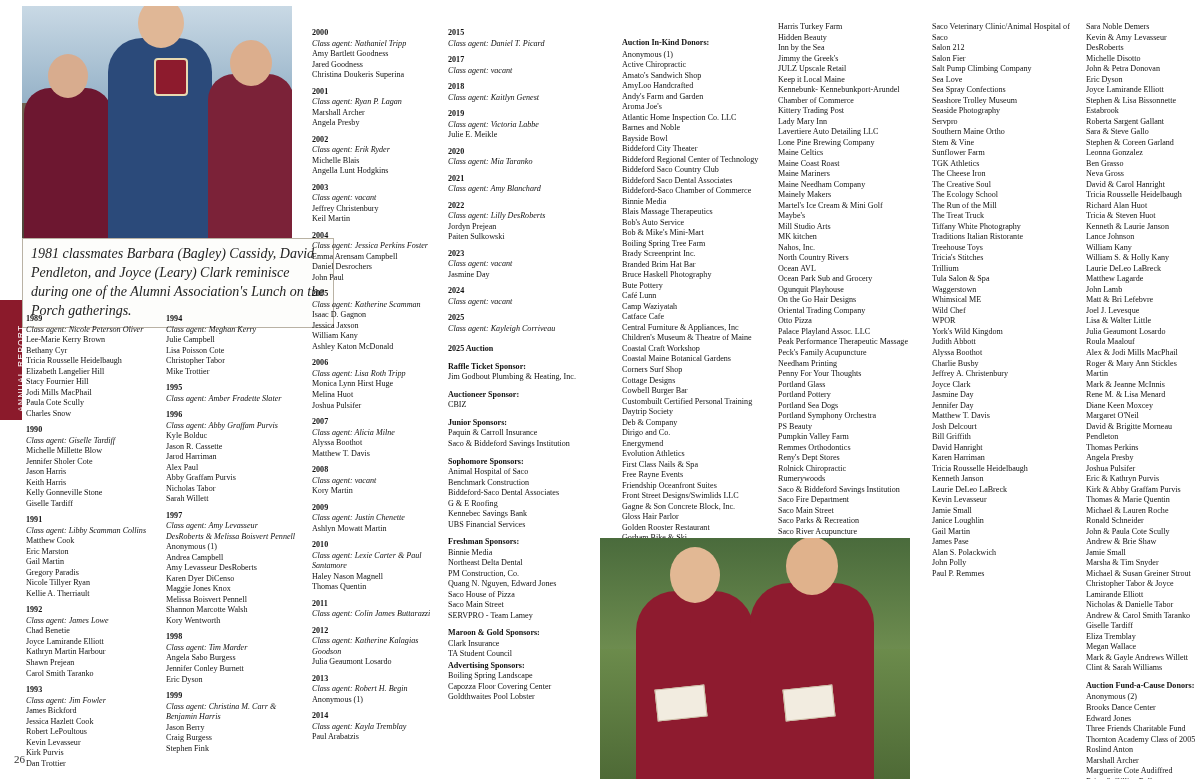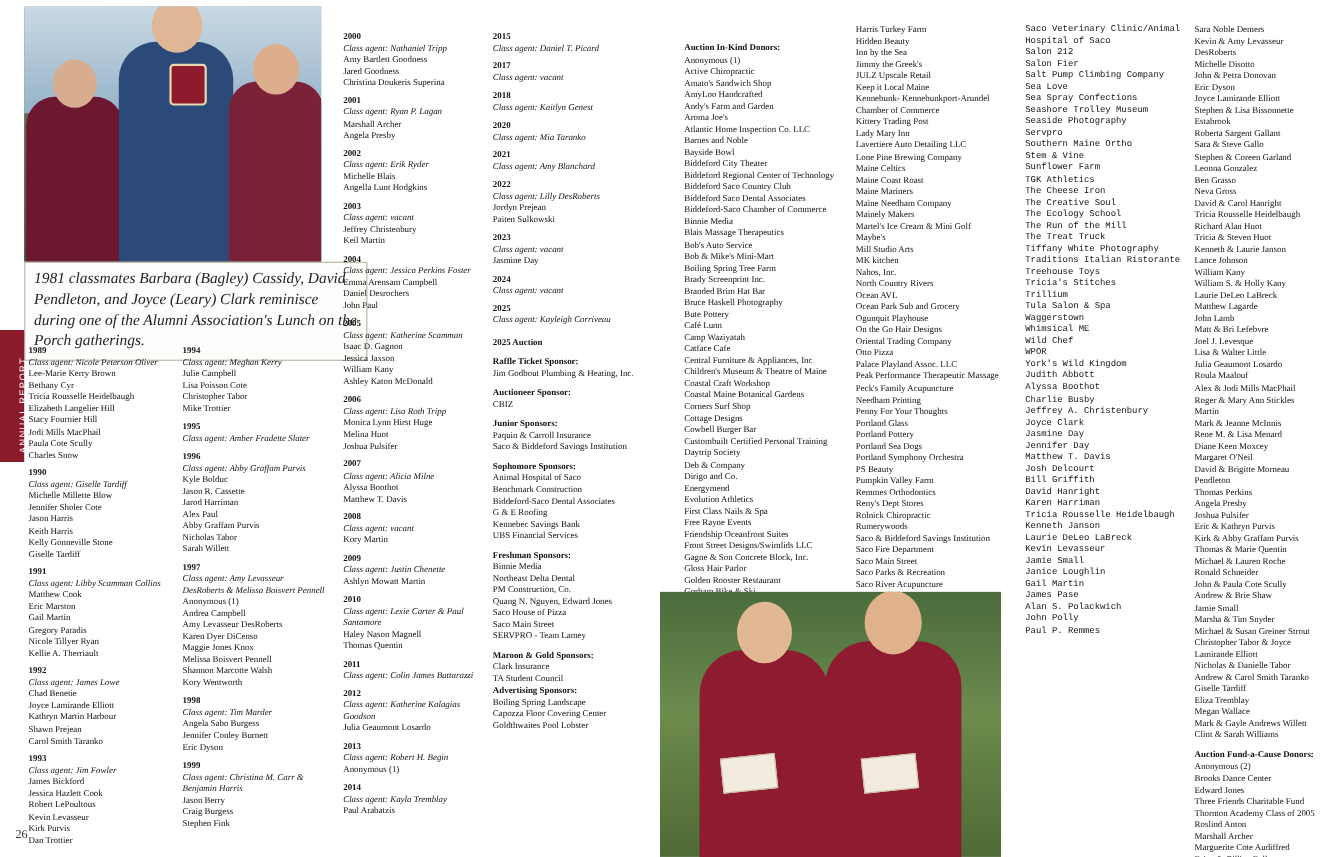"Saco Veterinary Clinic/Animal Hospital" #col-g { font-family: Liberation Mono, monospace -> none }
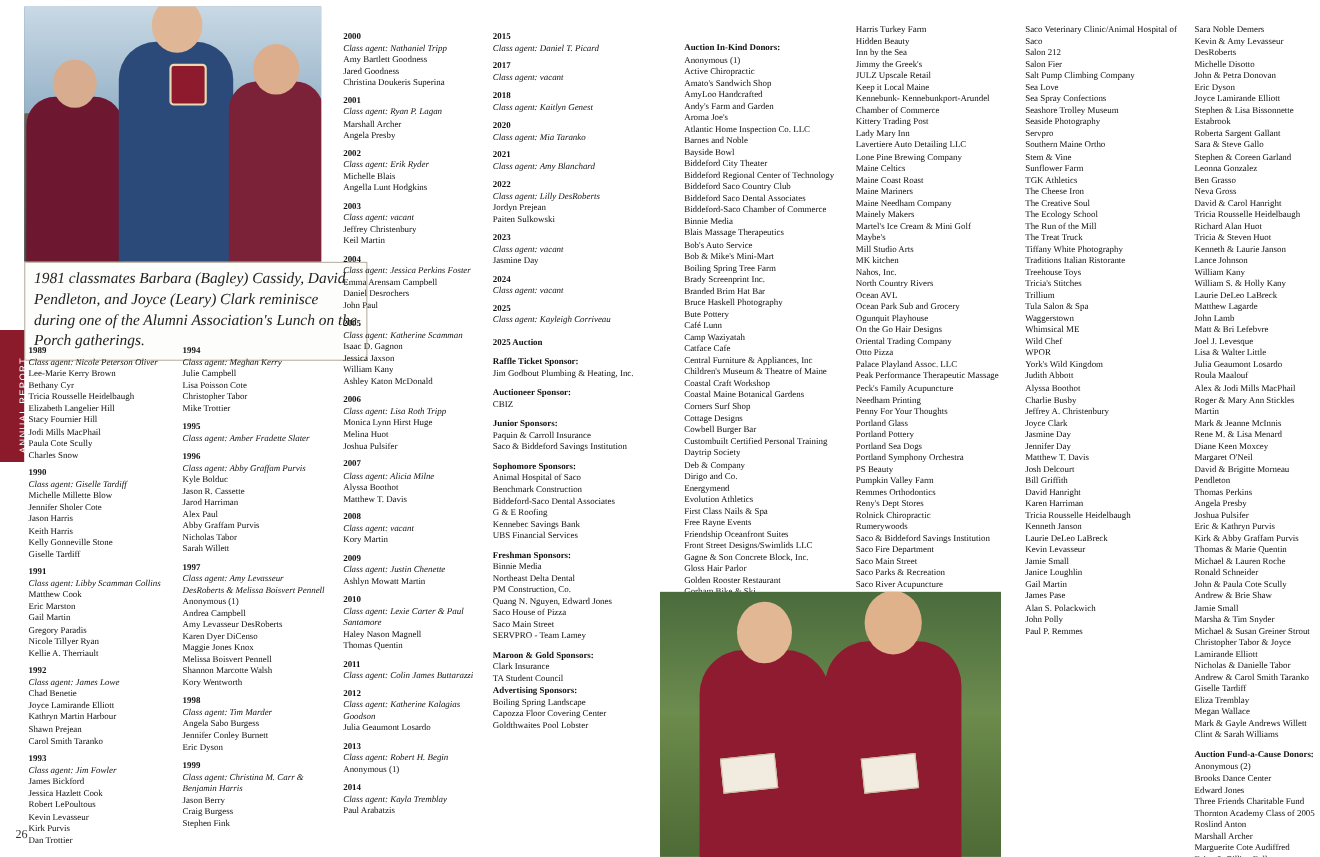"2019" div.blk { html: none -> <div> <div>2019</div> <div>Class agent: Victoria Labbe</div> <div>Julie E. Meikle</div> </div> }
